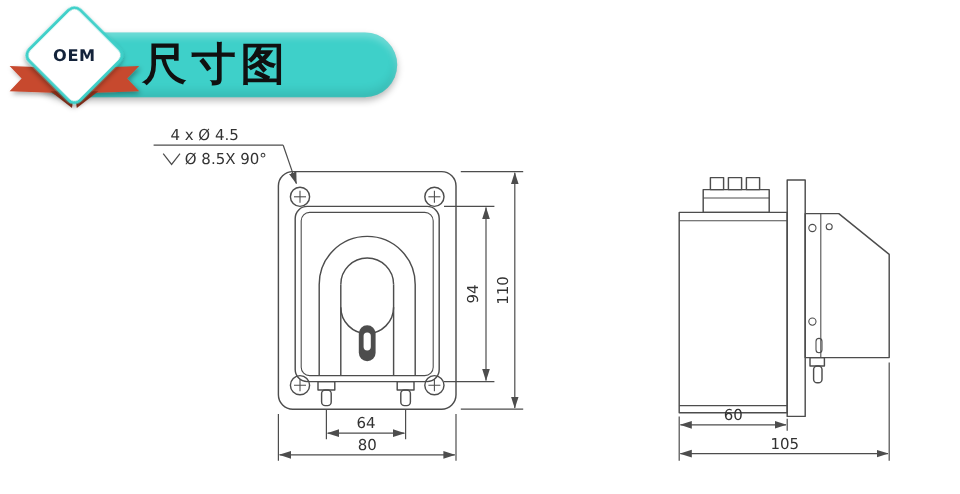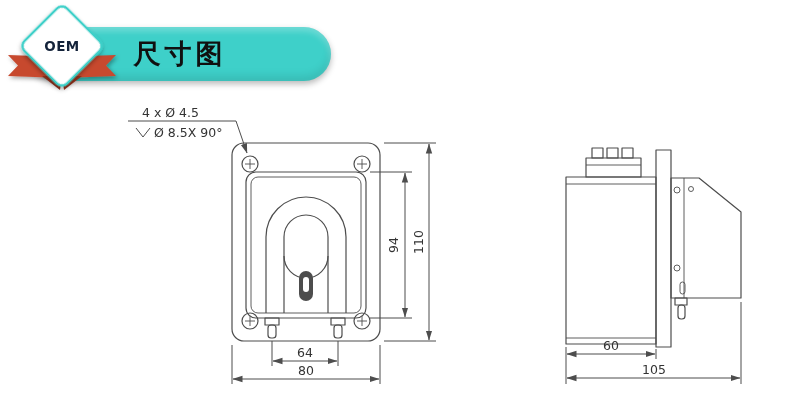"尺寸图" .title-text { font-size: 27px -> 37px }
